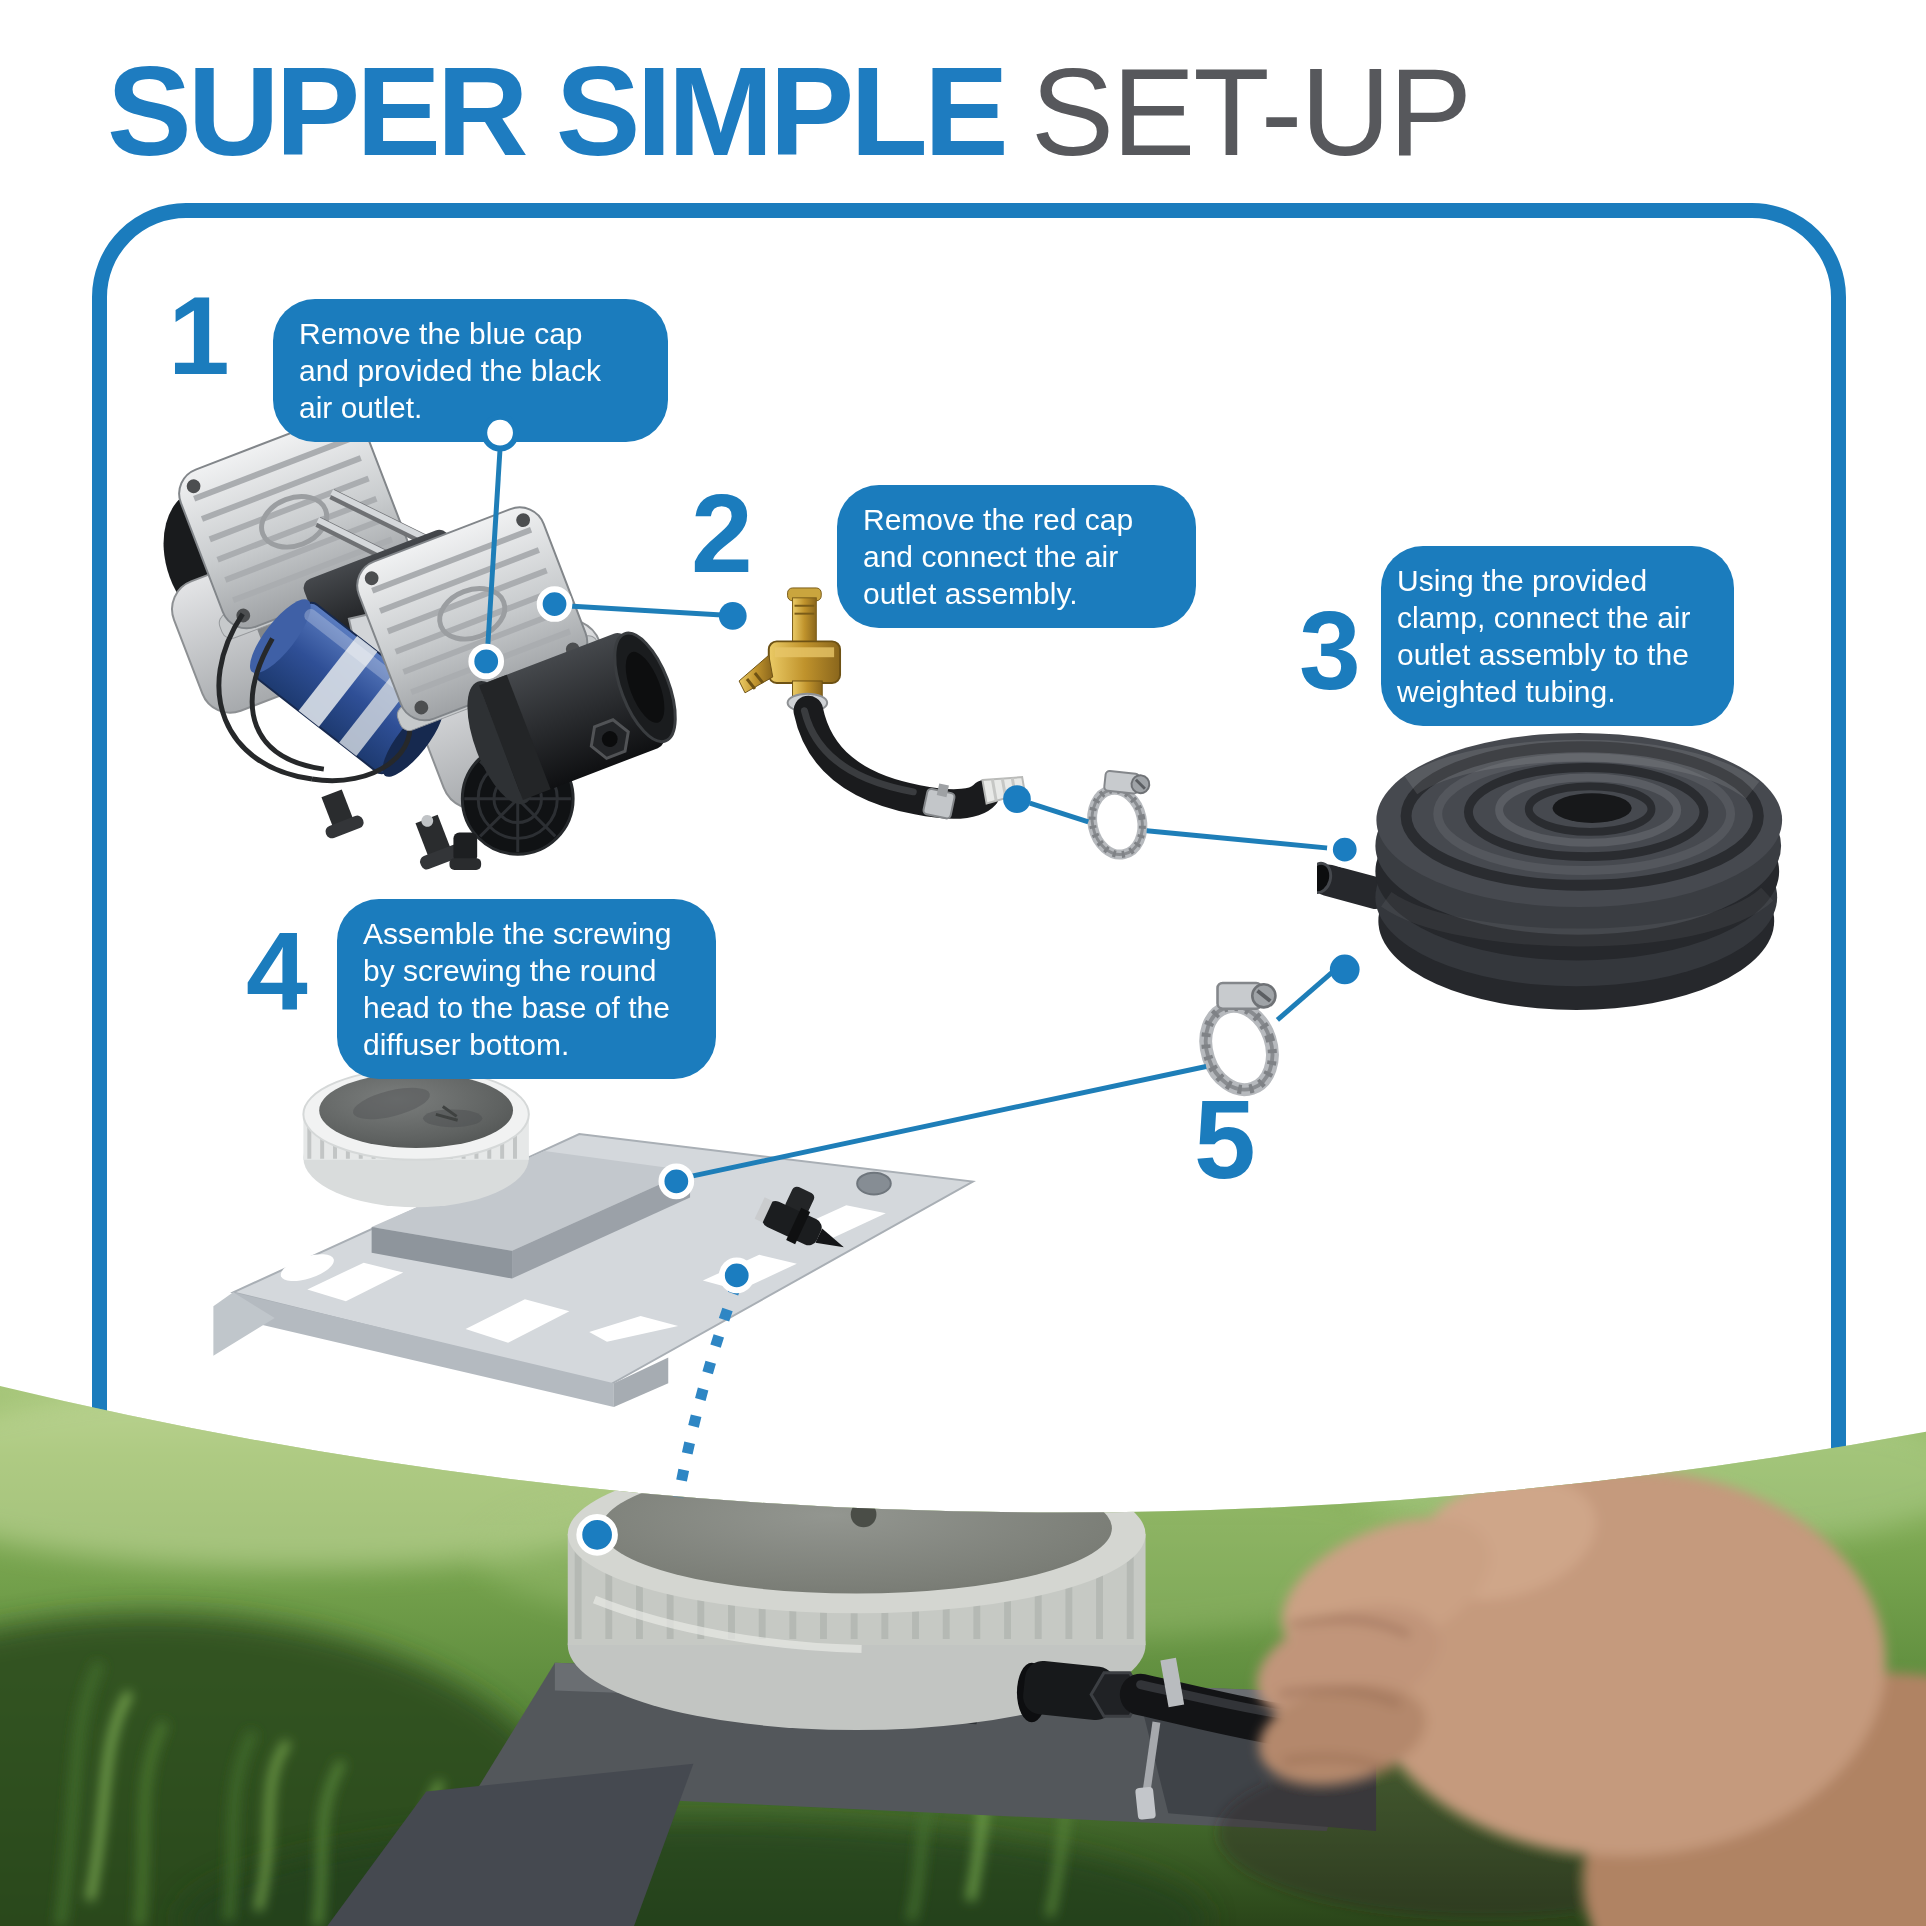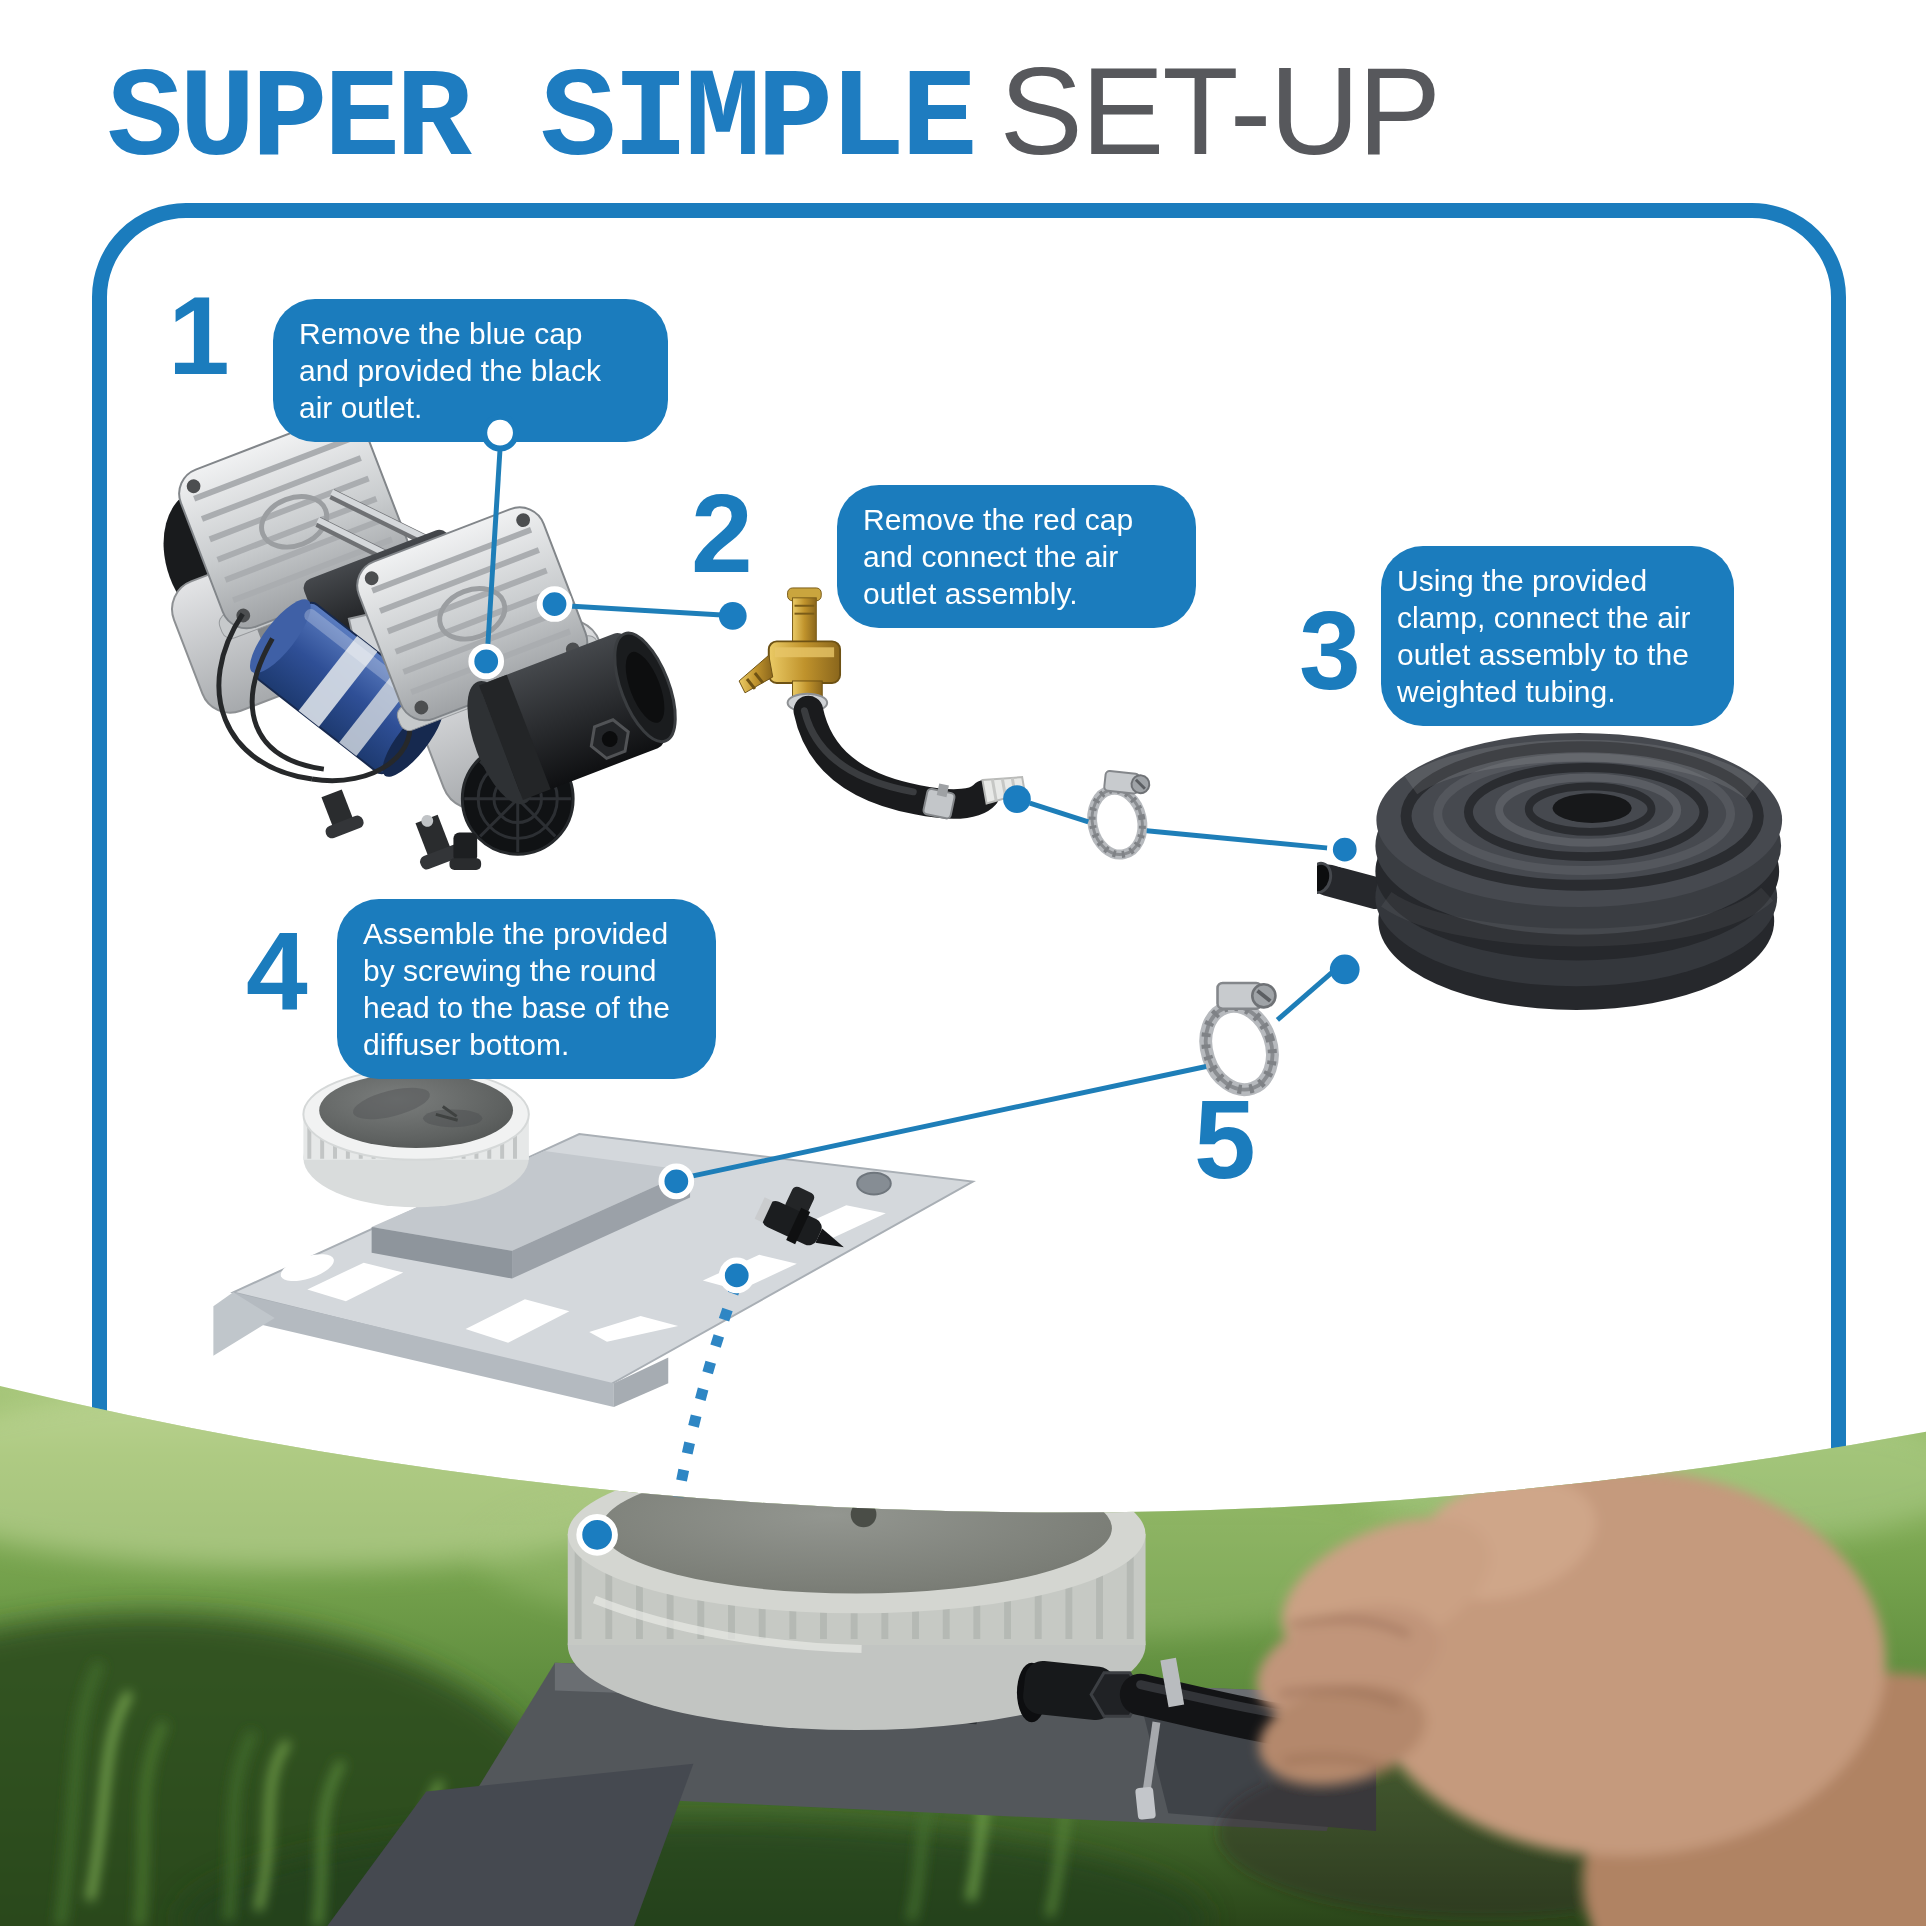"SUPER SIMPLE" .title .t1 { font-family: Liberation Mono, monospace -> none }
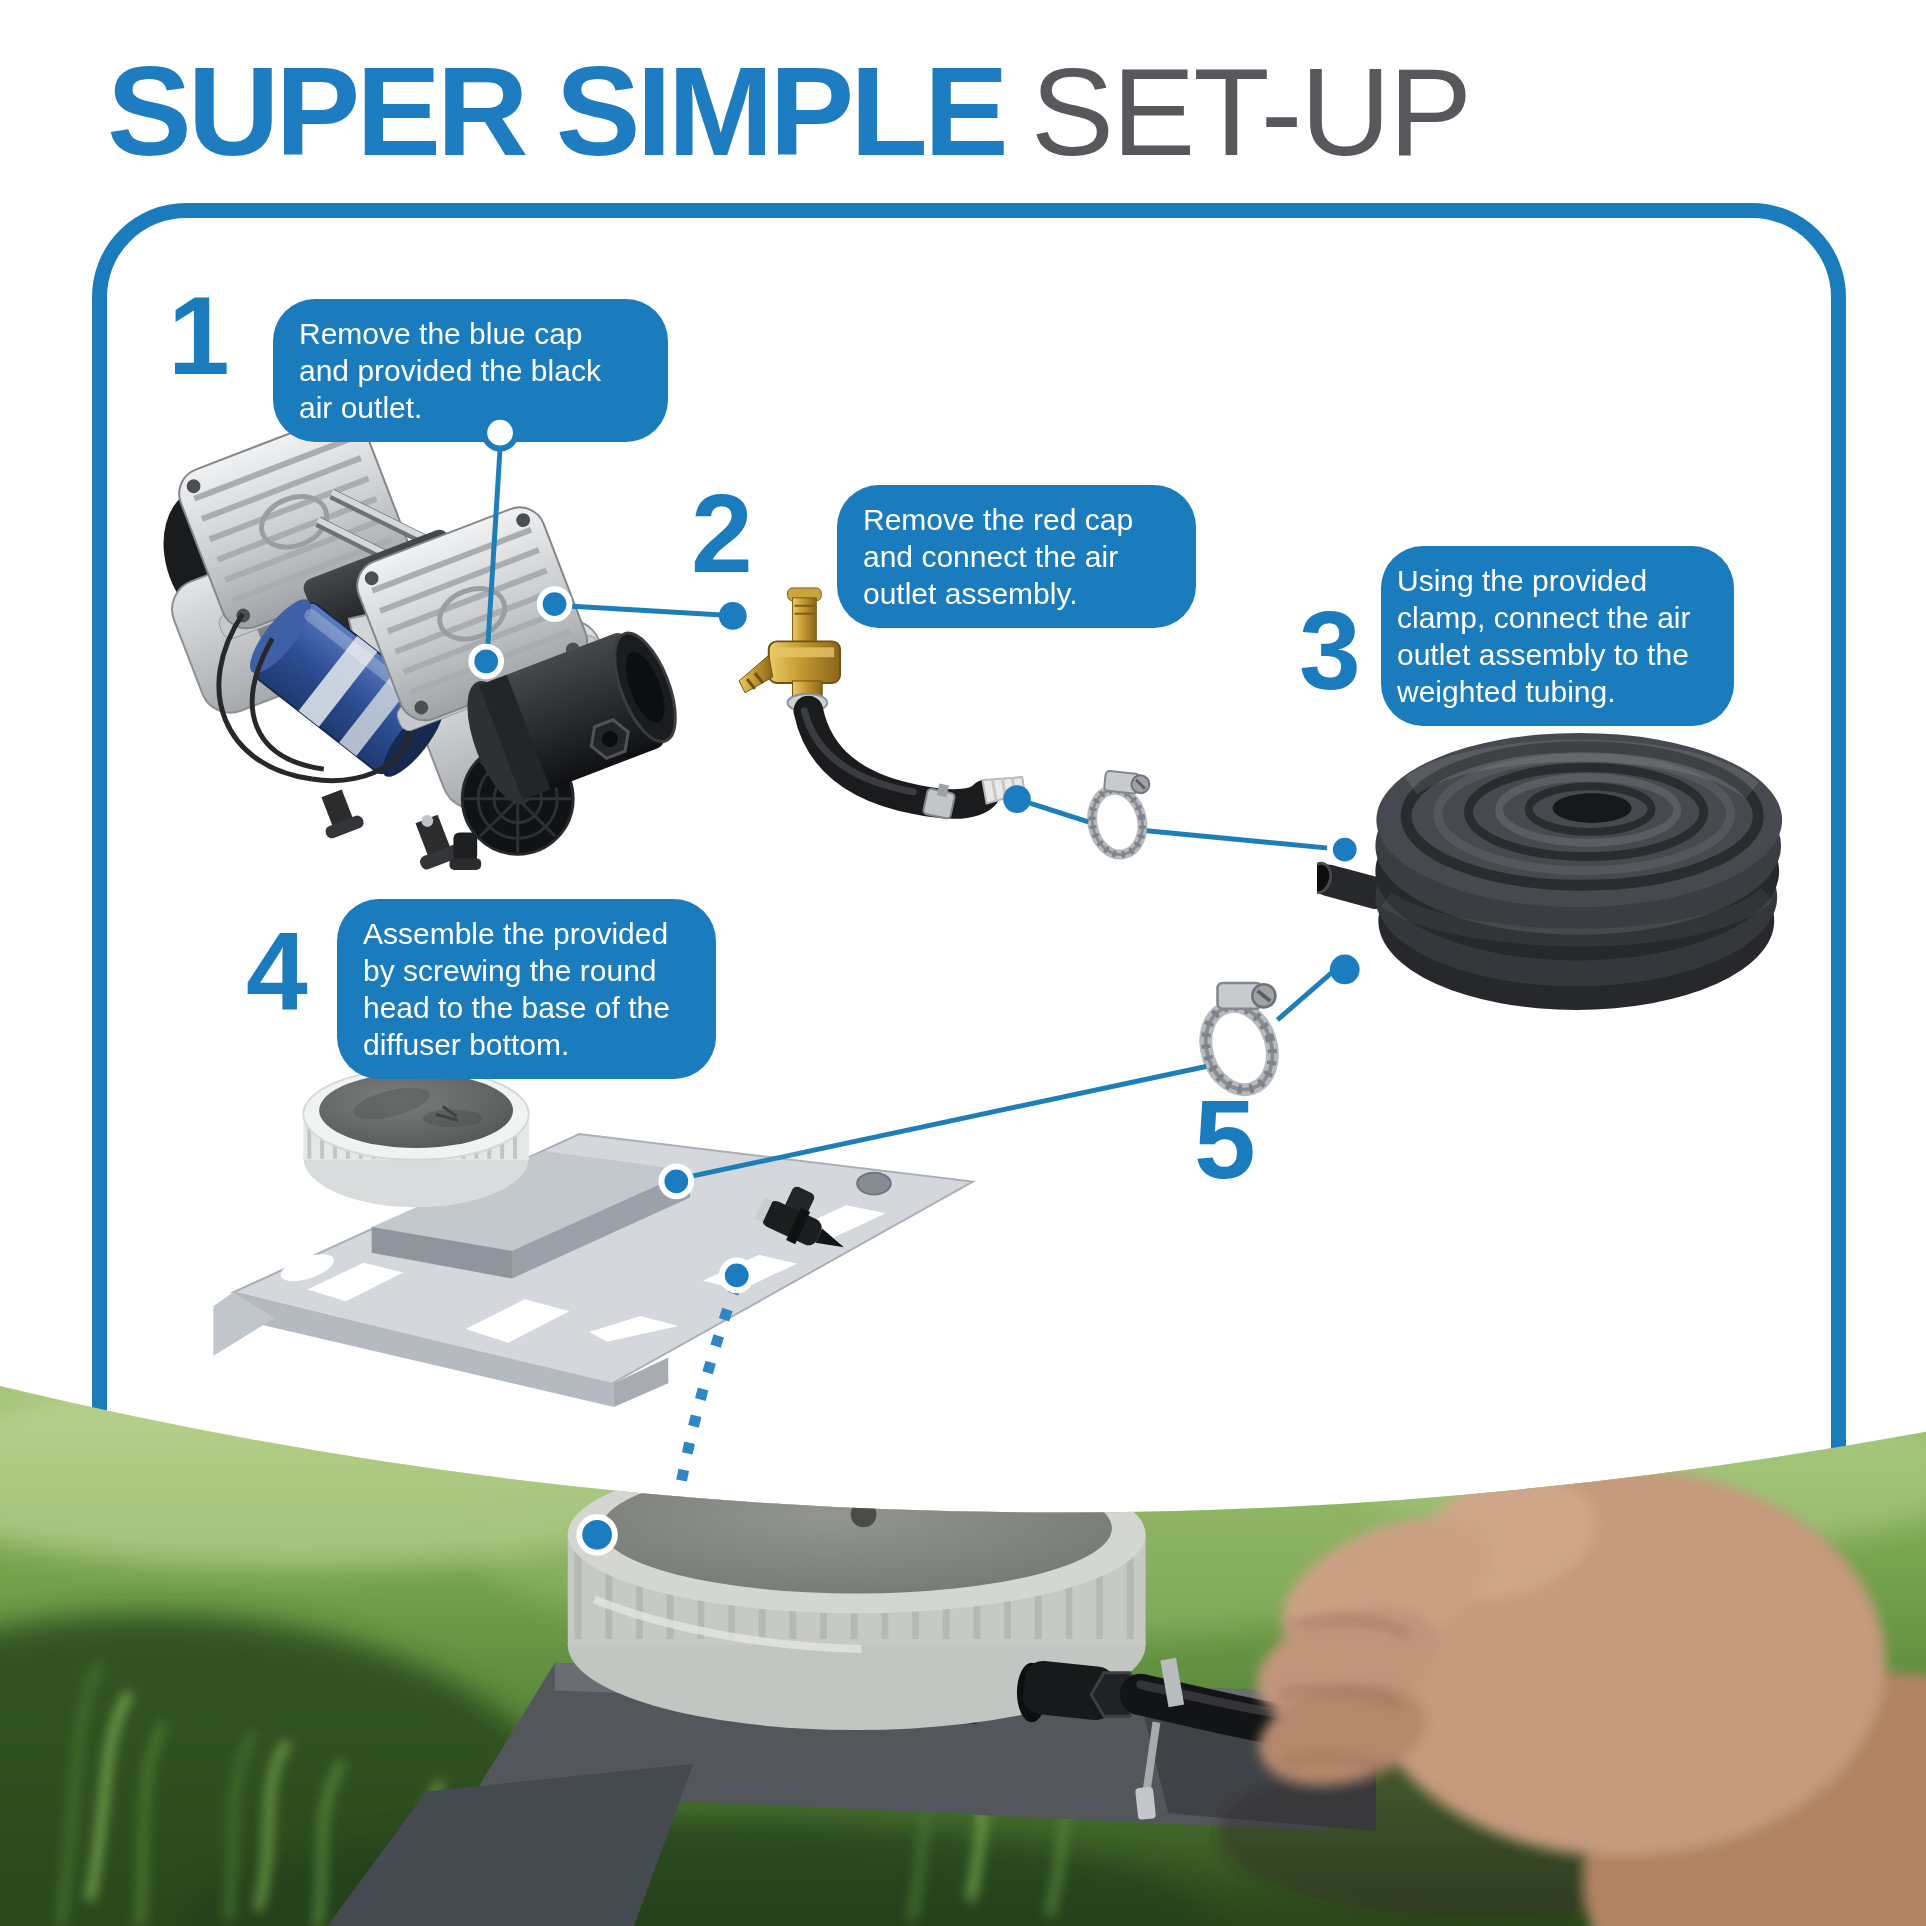"Assemble the provided" div.line { text: provided -> screwing }
